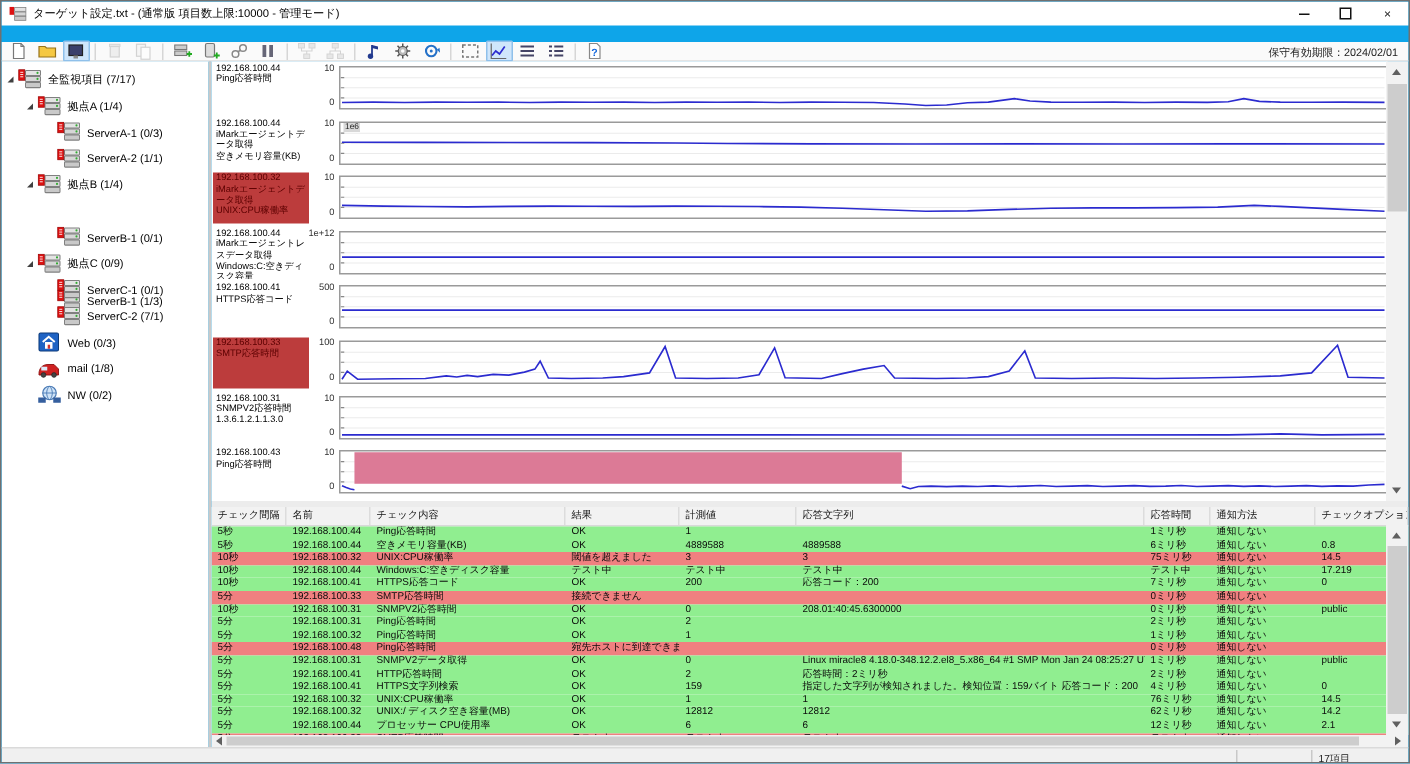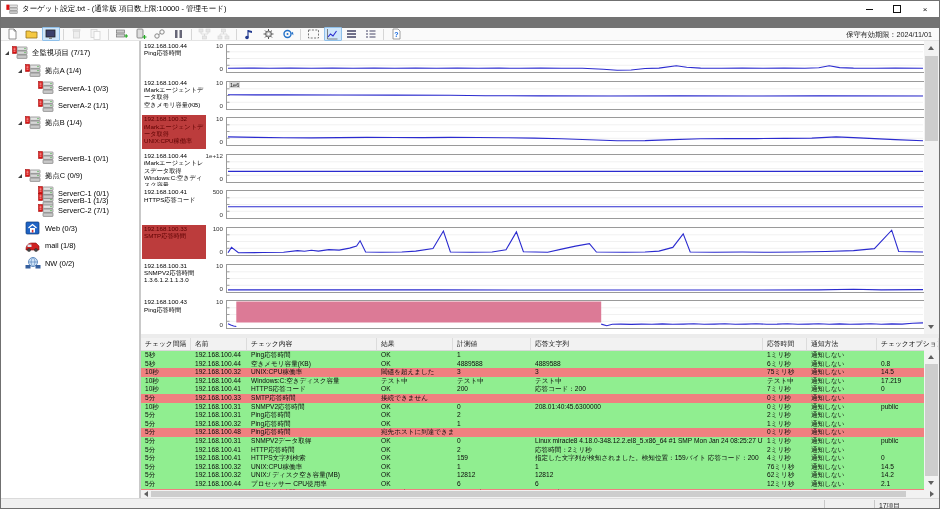"ターゲット設定.txt - (通常版 項目数上限:10000 -" #window { background: #737373 -> #0ea5e9 }
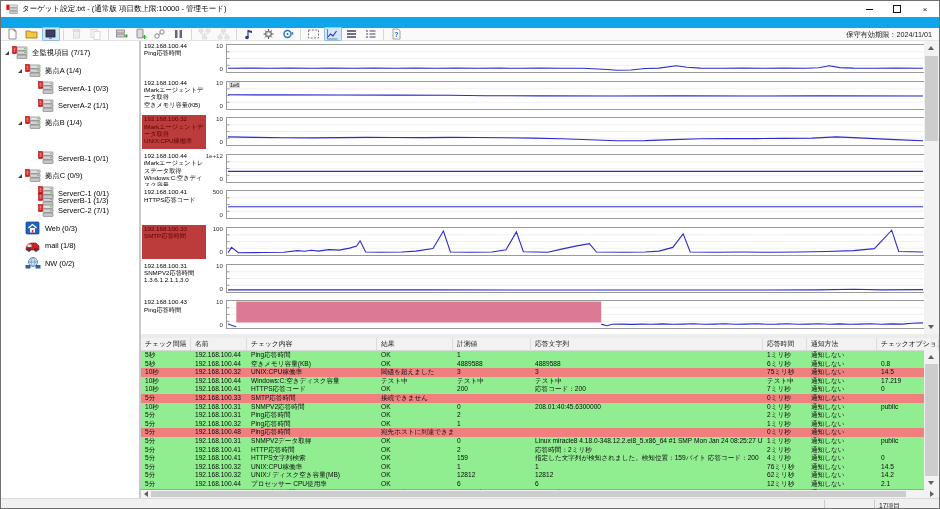"保守有効期限：2024/11/01" div { text: 2024/11/01 -> 2024/02/01 }
